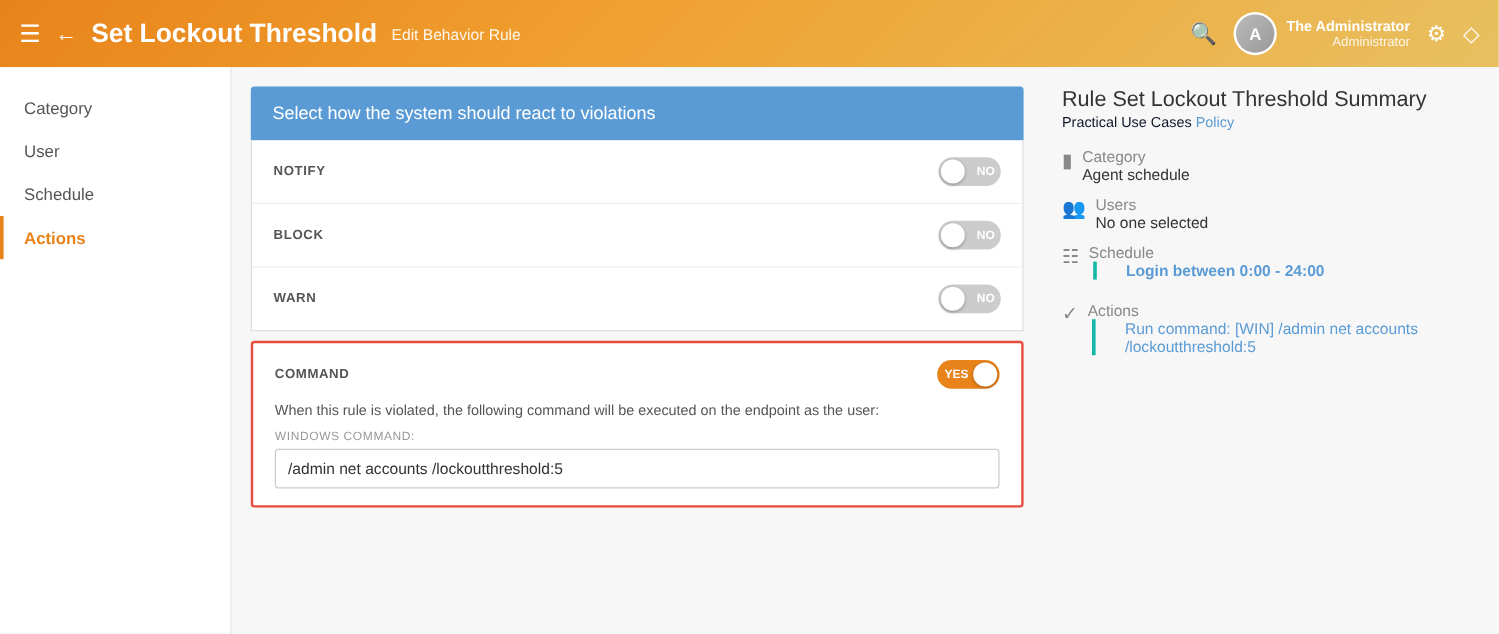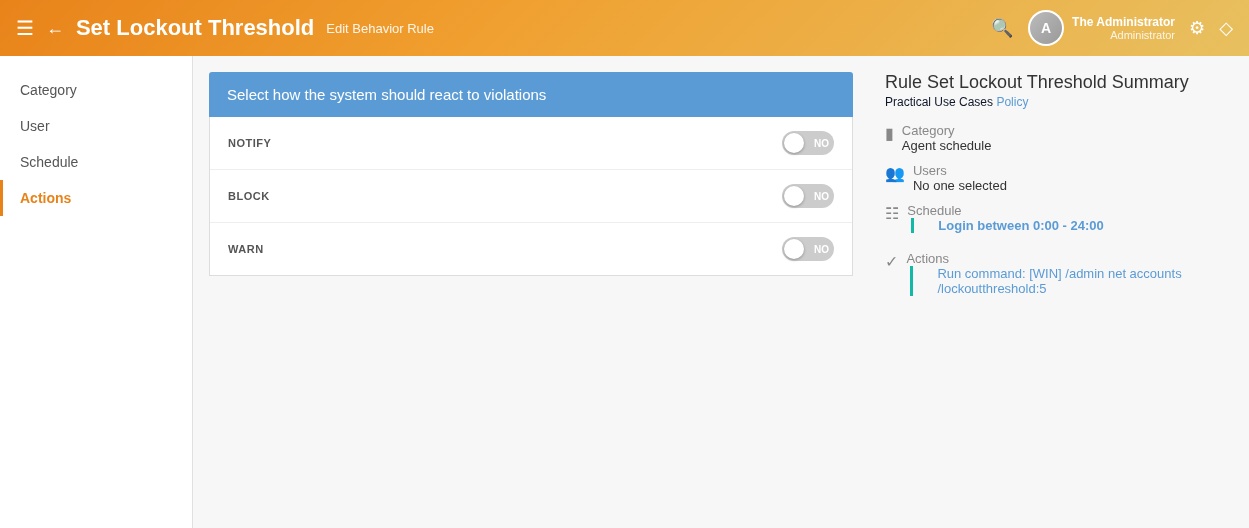"COMMAND" div.command-section { html: none -> <div> <div> <span>COMMAND</span> <div> <div> <div></div> <span>YES</span> </div> </div> </div> <div>When this rule is violated, the following command will be executed on the endpoint as the user:</div> <div>WINDOWS COMMAND:</div> <input> </div> }
